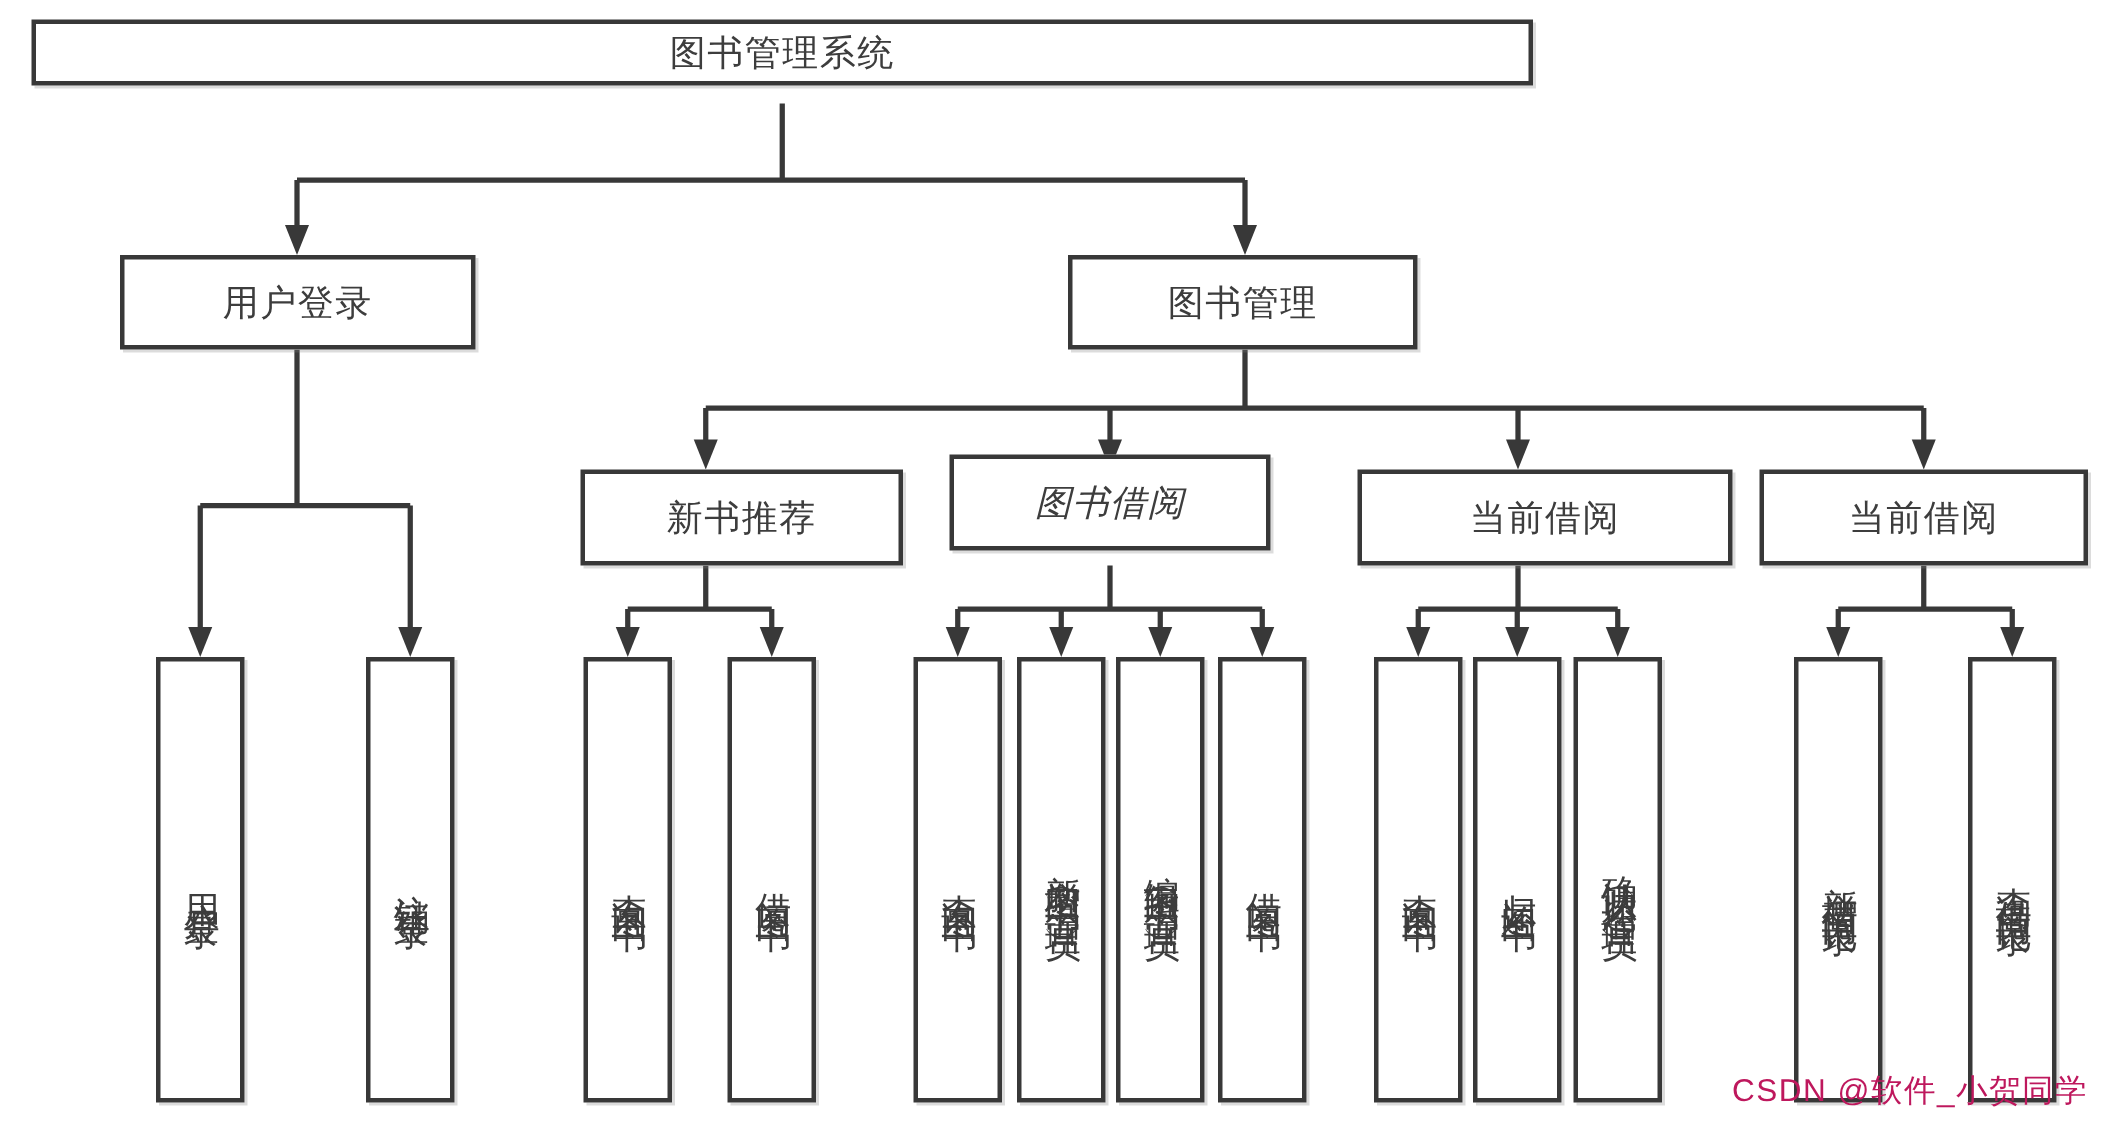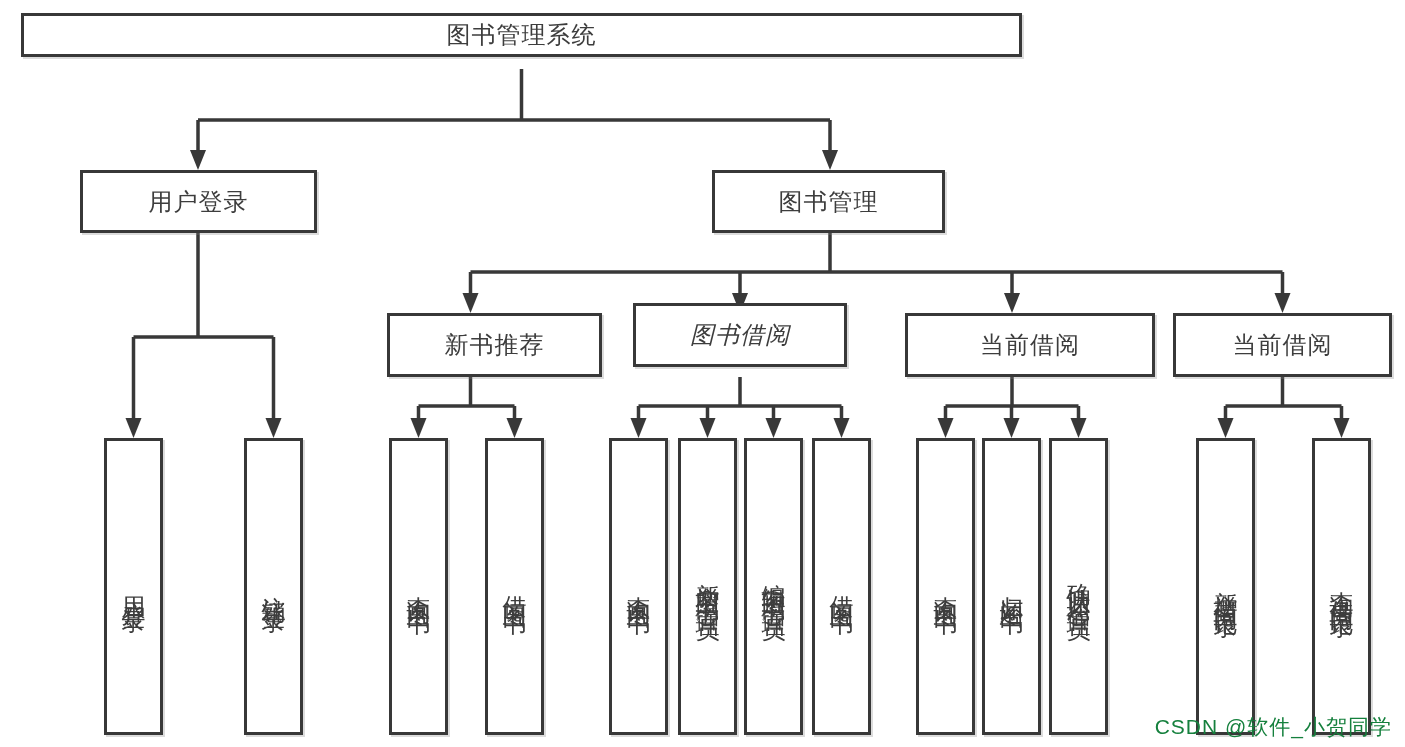"CSDN @软件_小贺同学" #watermark { color: #15803d -> #be185d }
